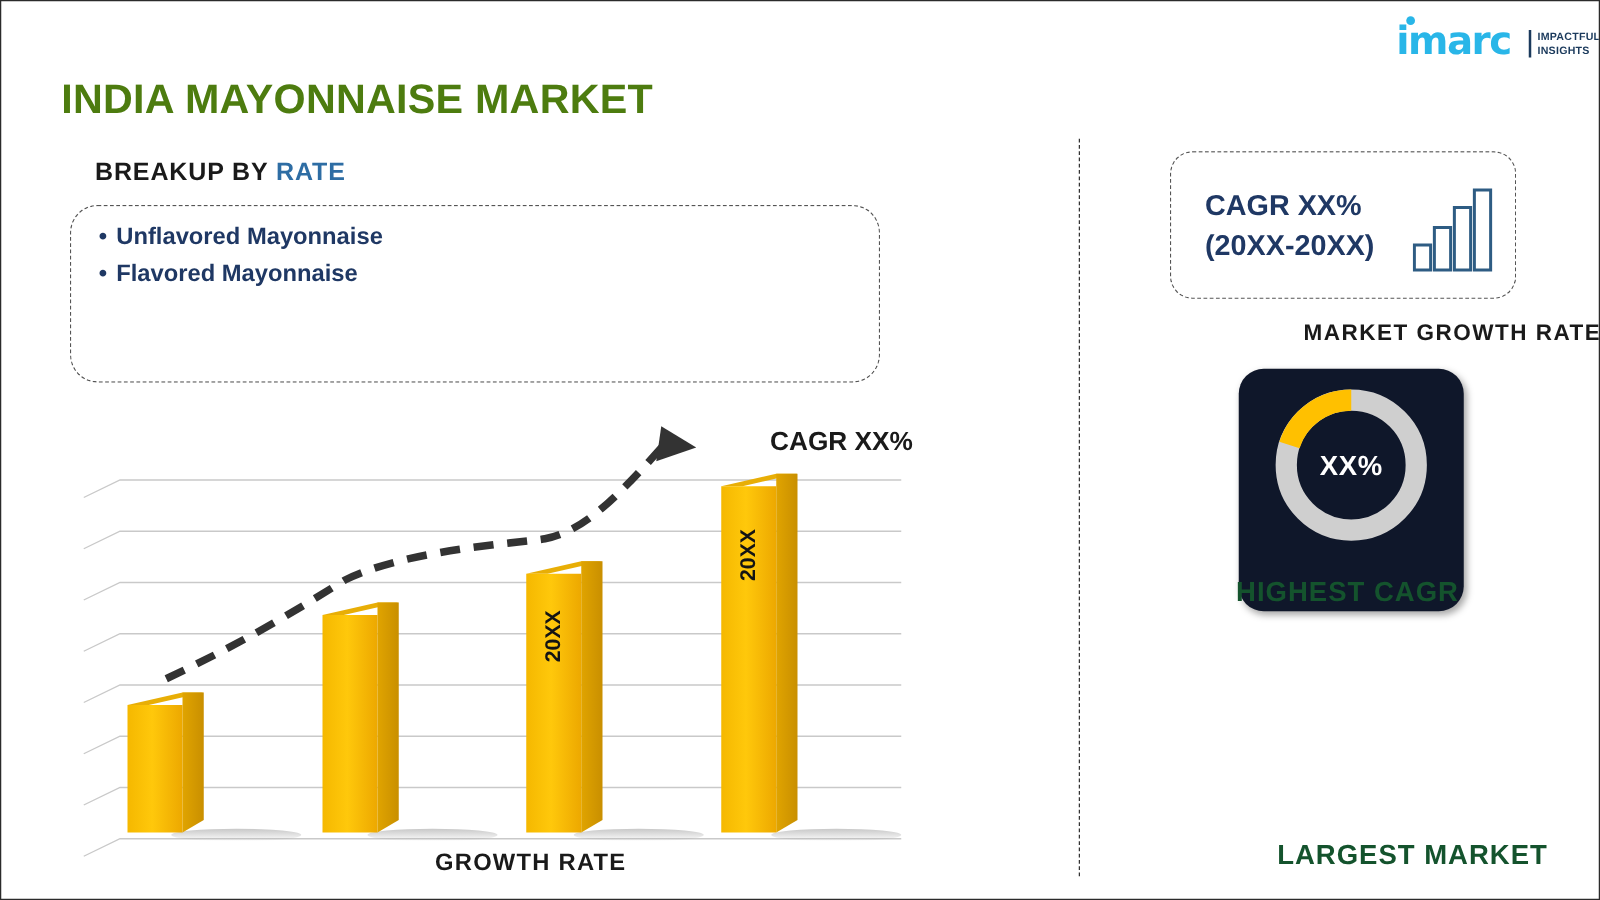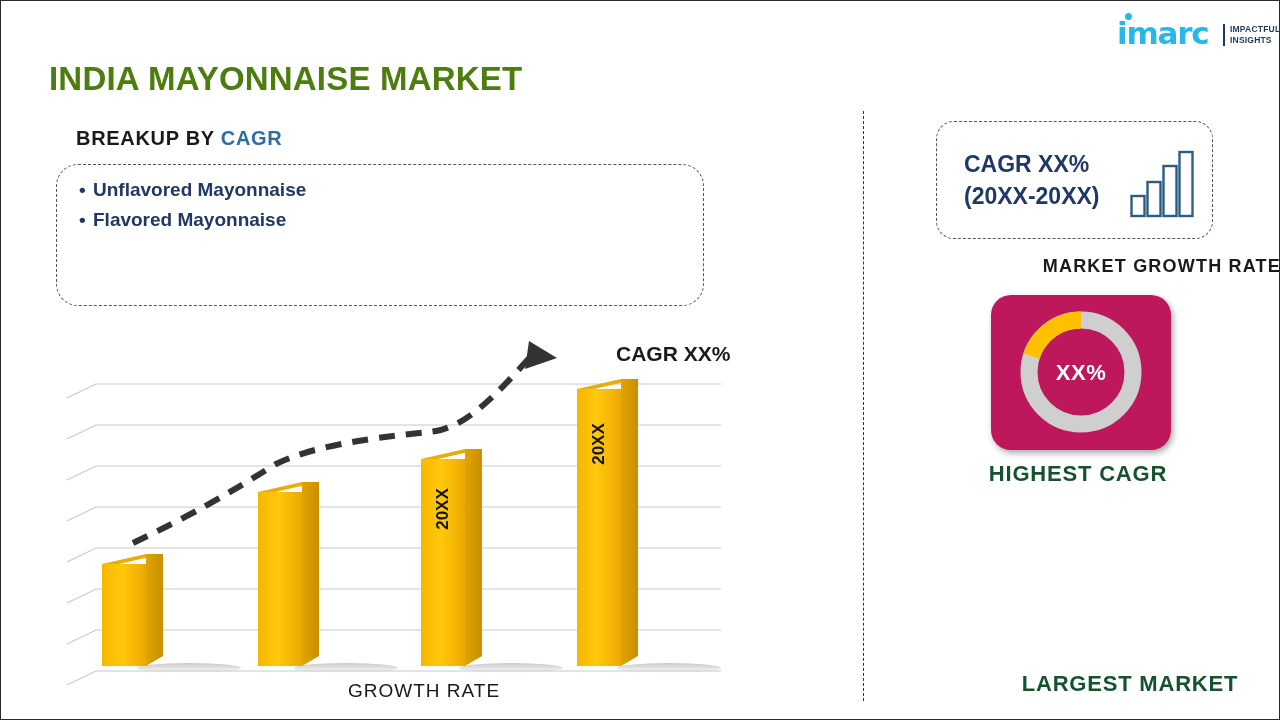"CAGR" span.accent { text: CAGR -> RATE }
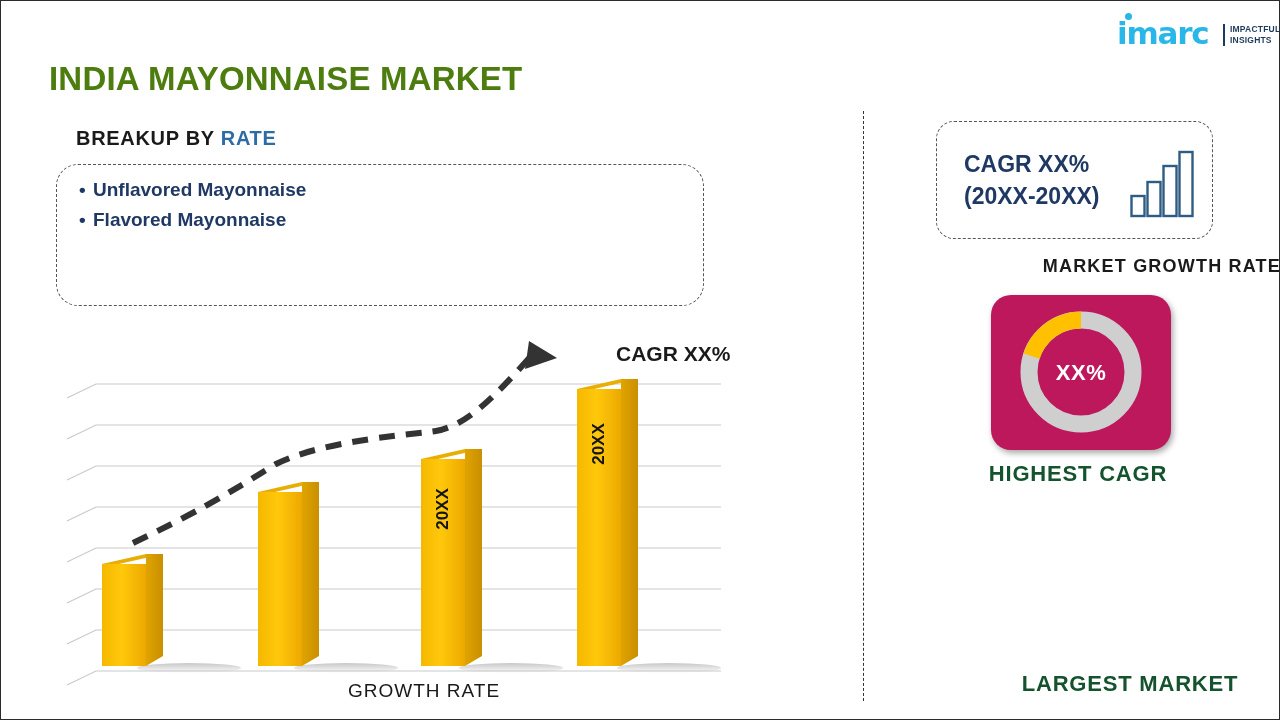"XX%" .tile { background: #be185d -> #0f172a; height: 155px -> 194px }
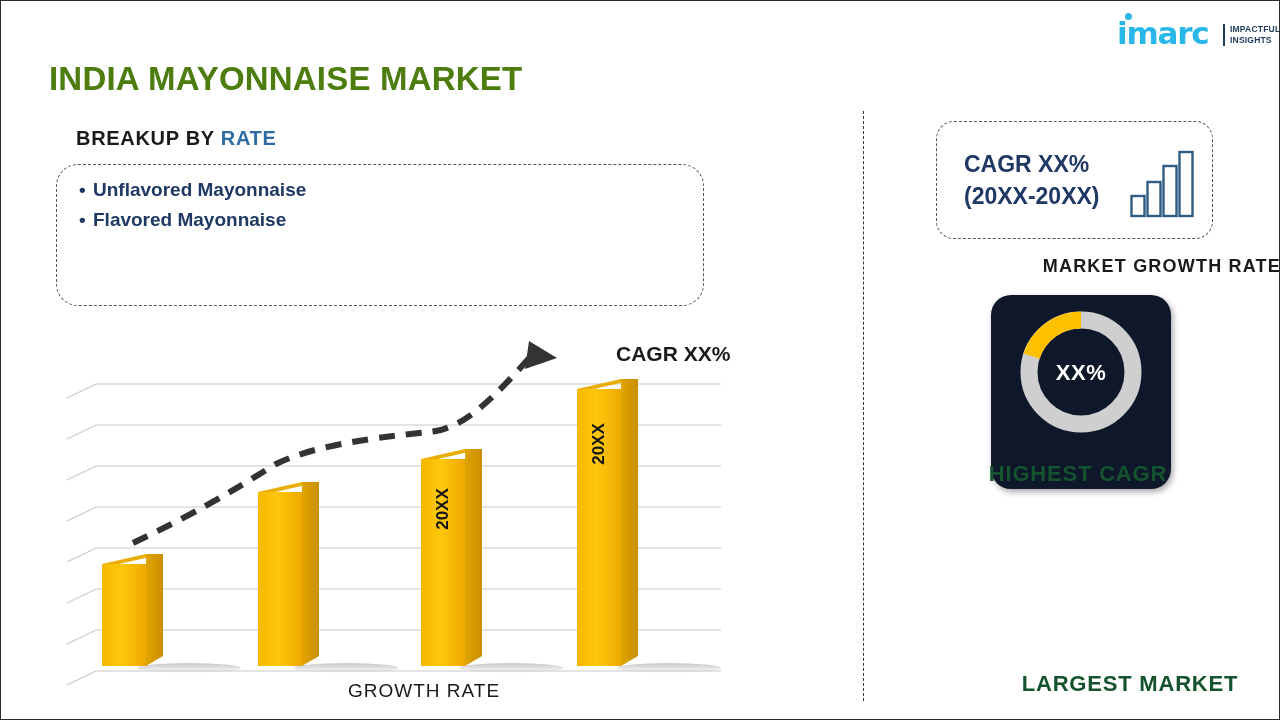"GROWTH RATE" #growth-rate-label { font-weight: 400 -> 700 }
